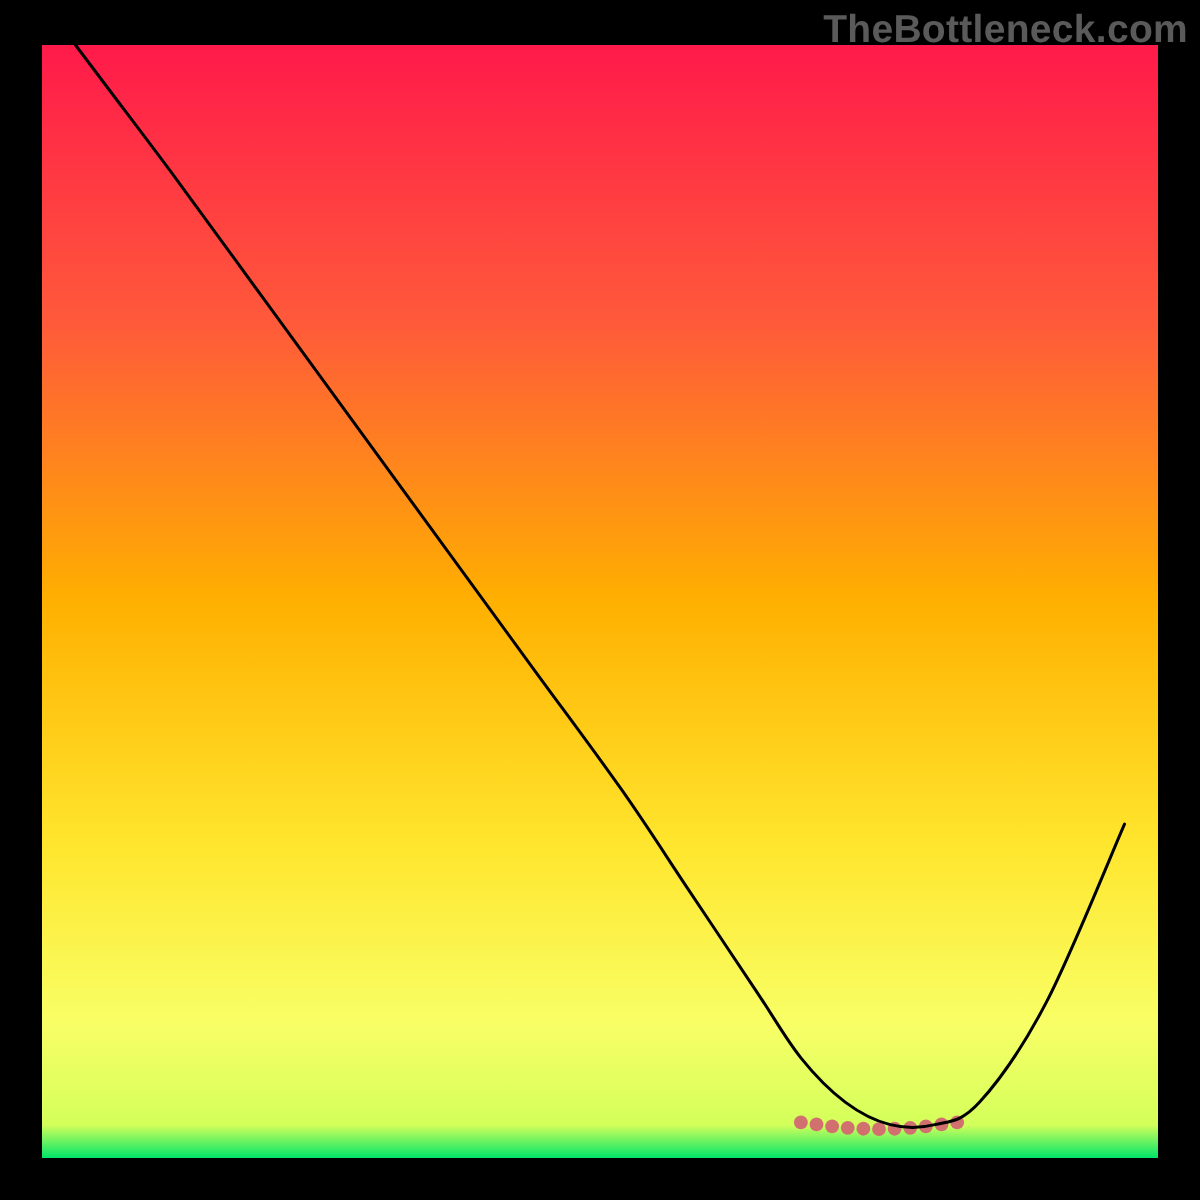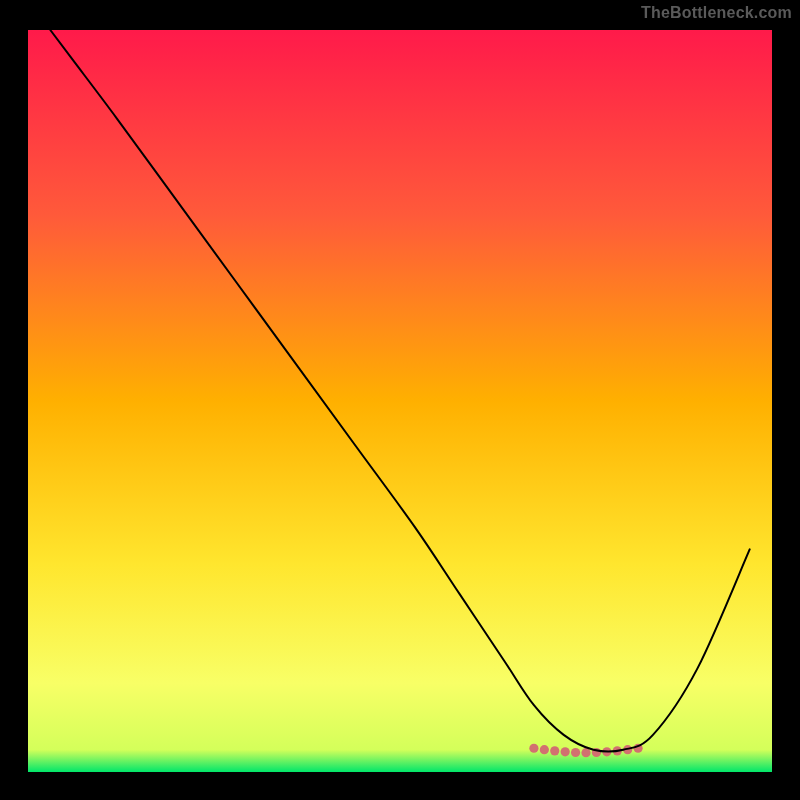"TheBottleneck.com" .watermark { font-size: 16px -> 26px }
